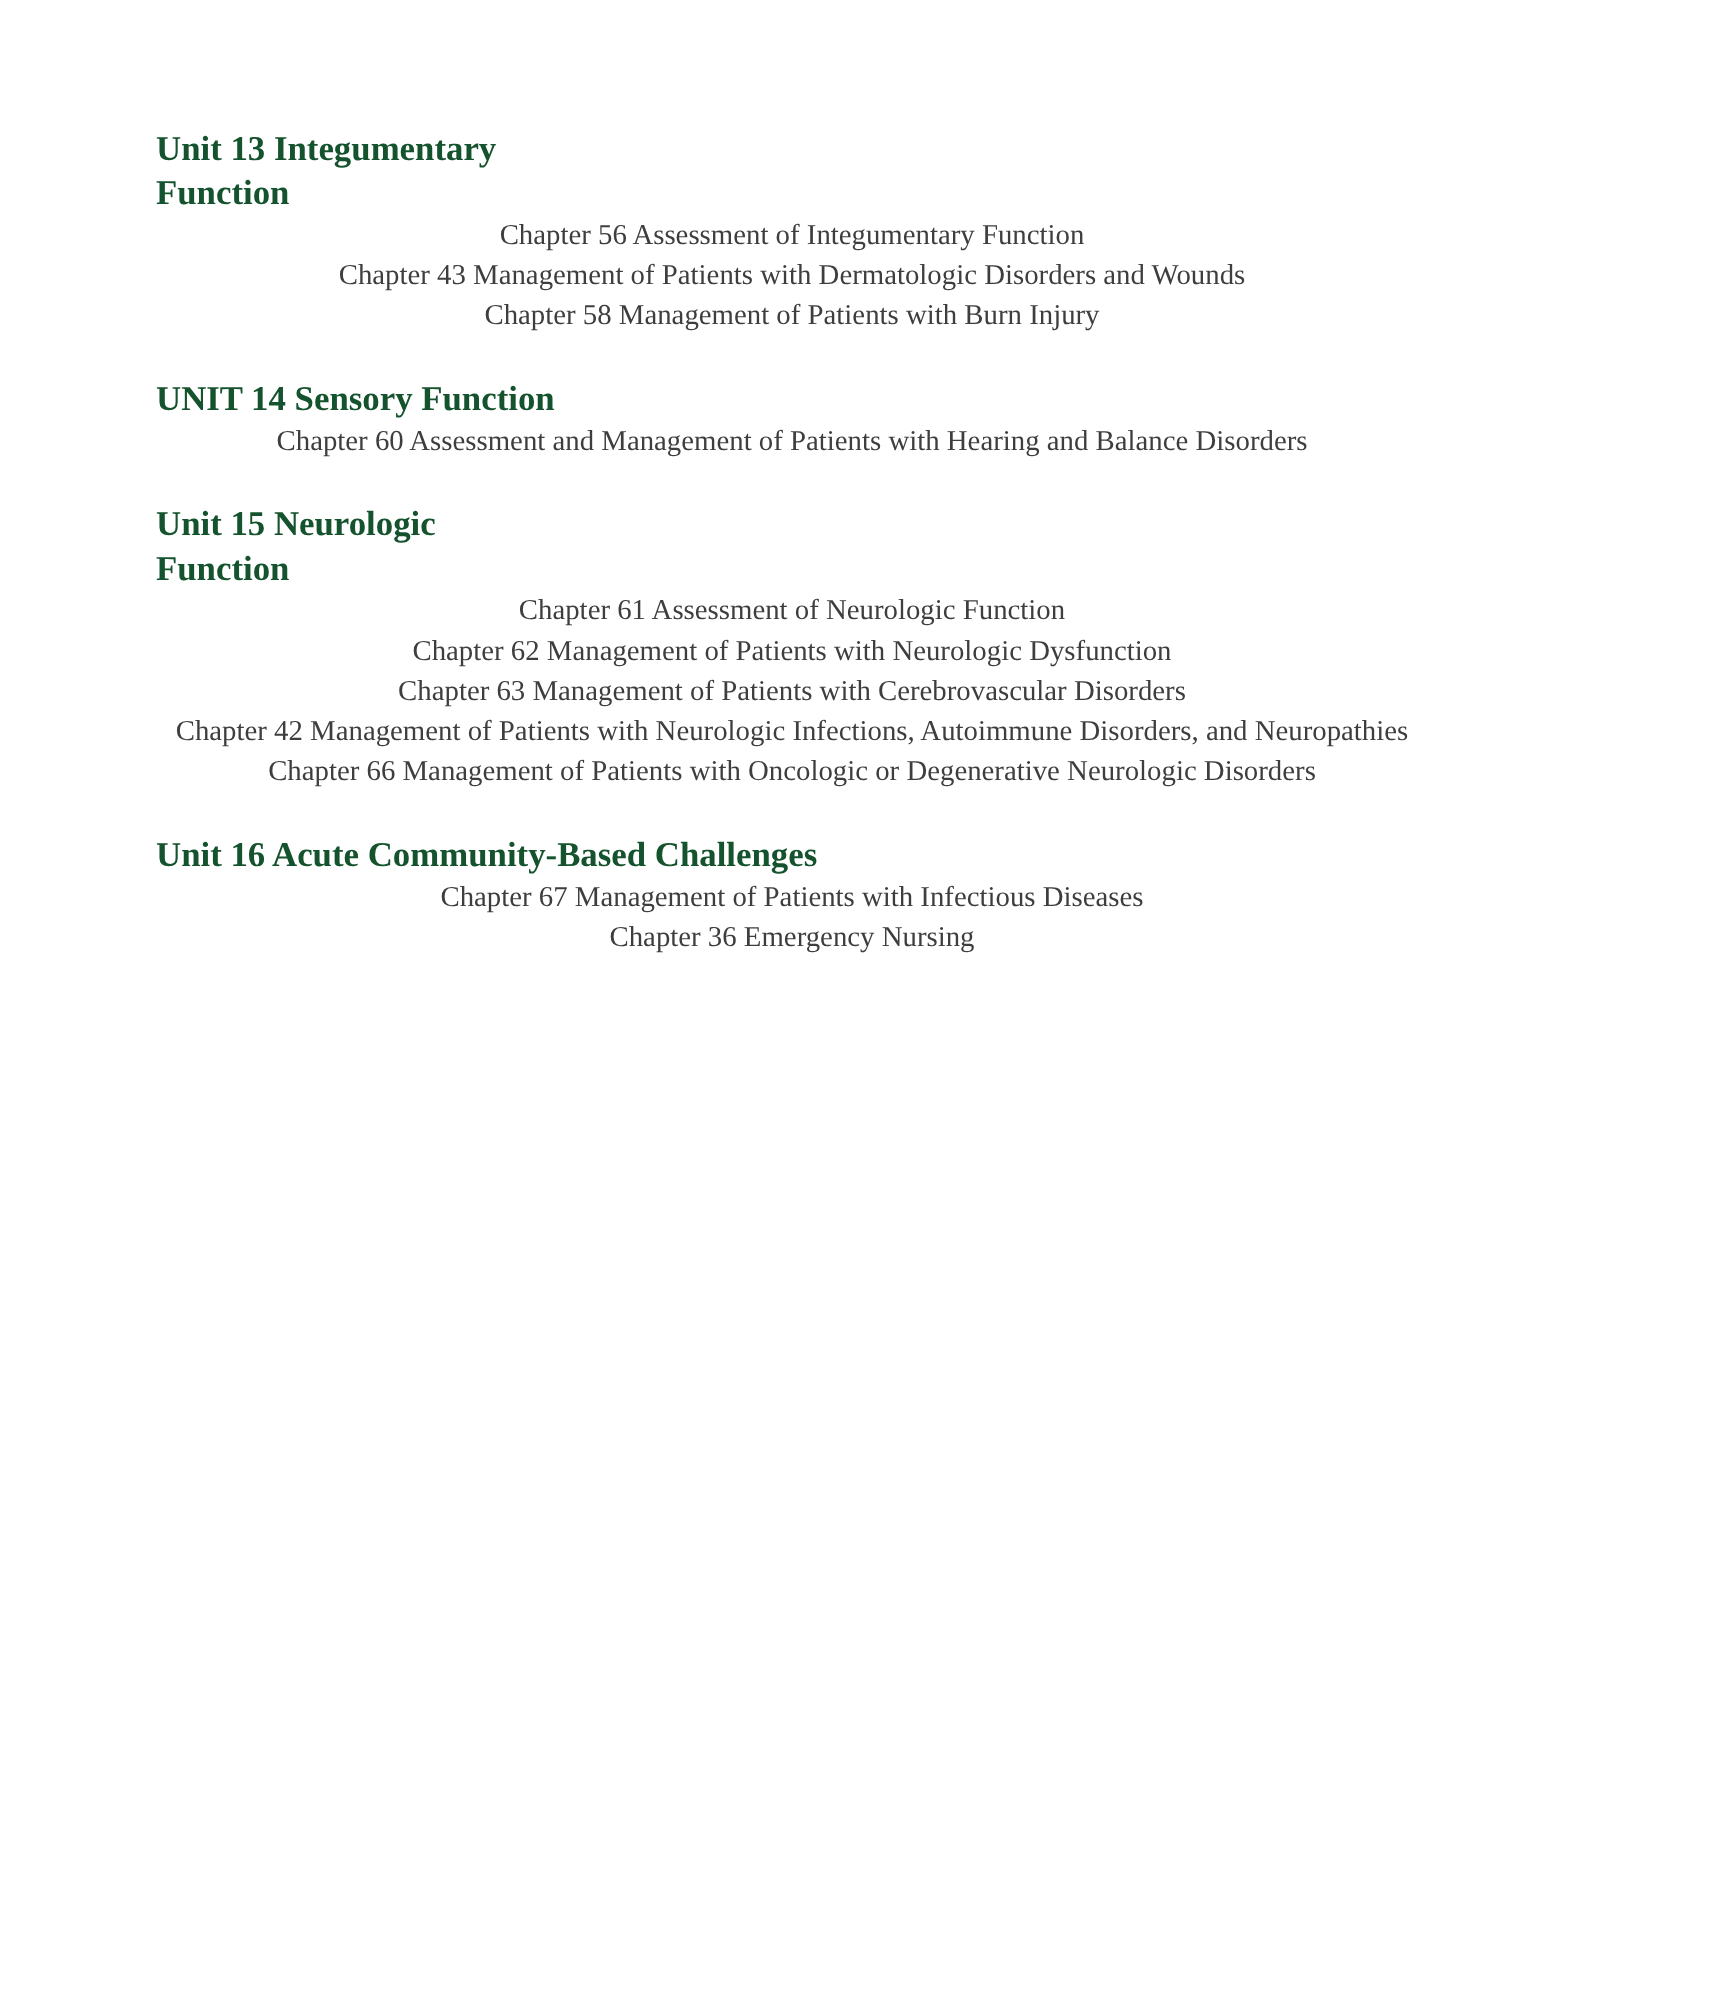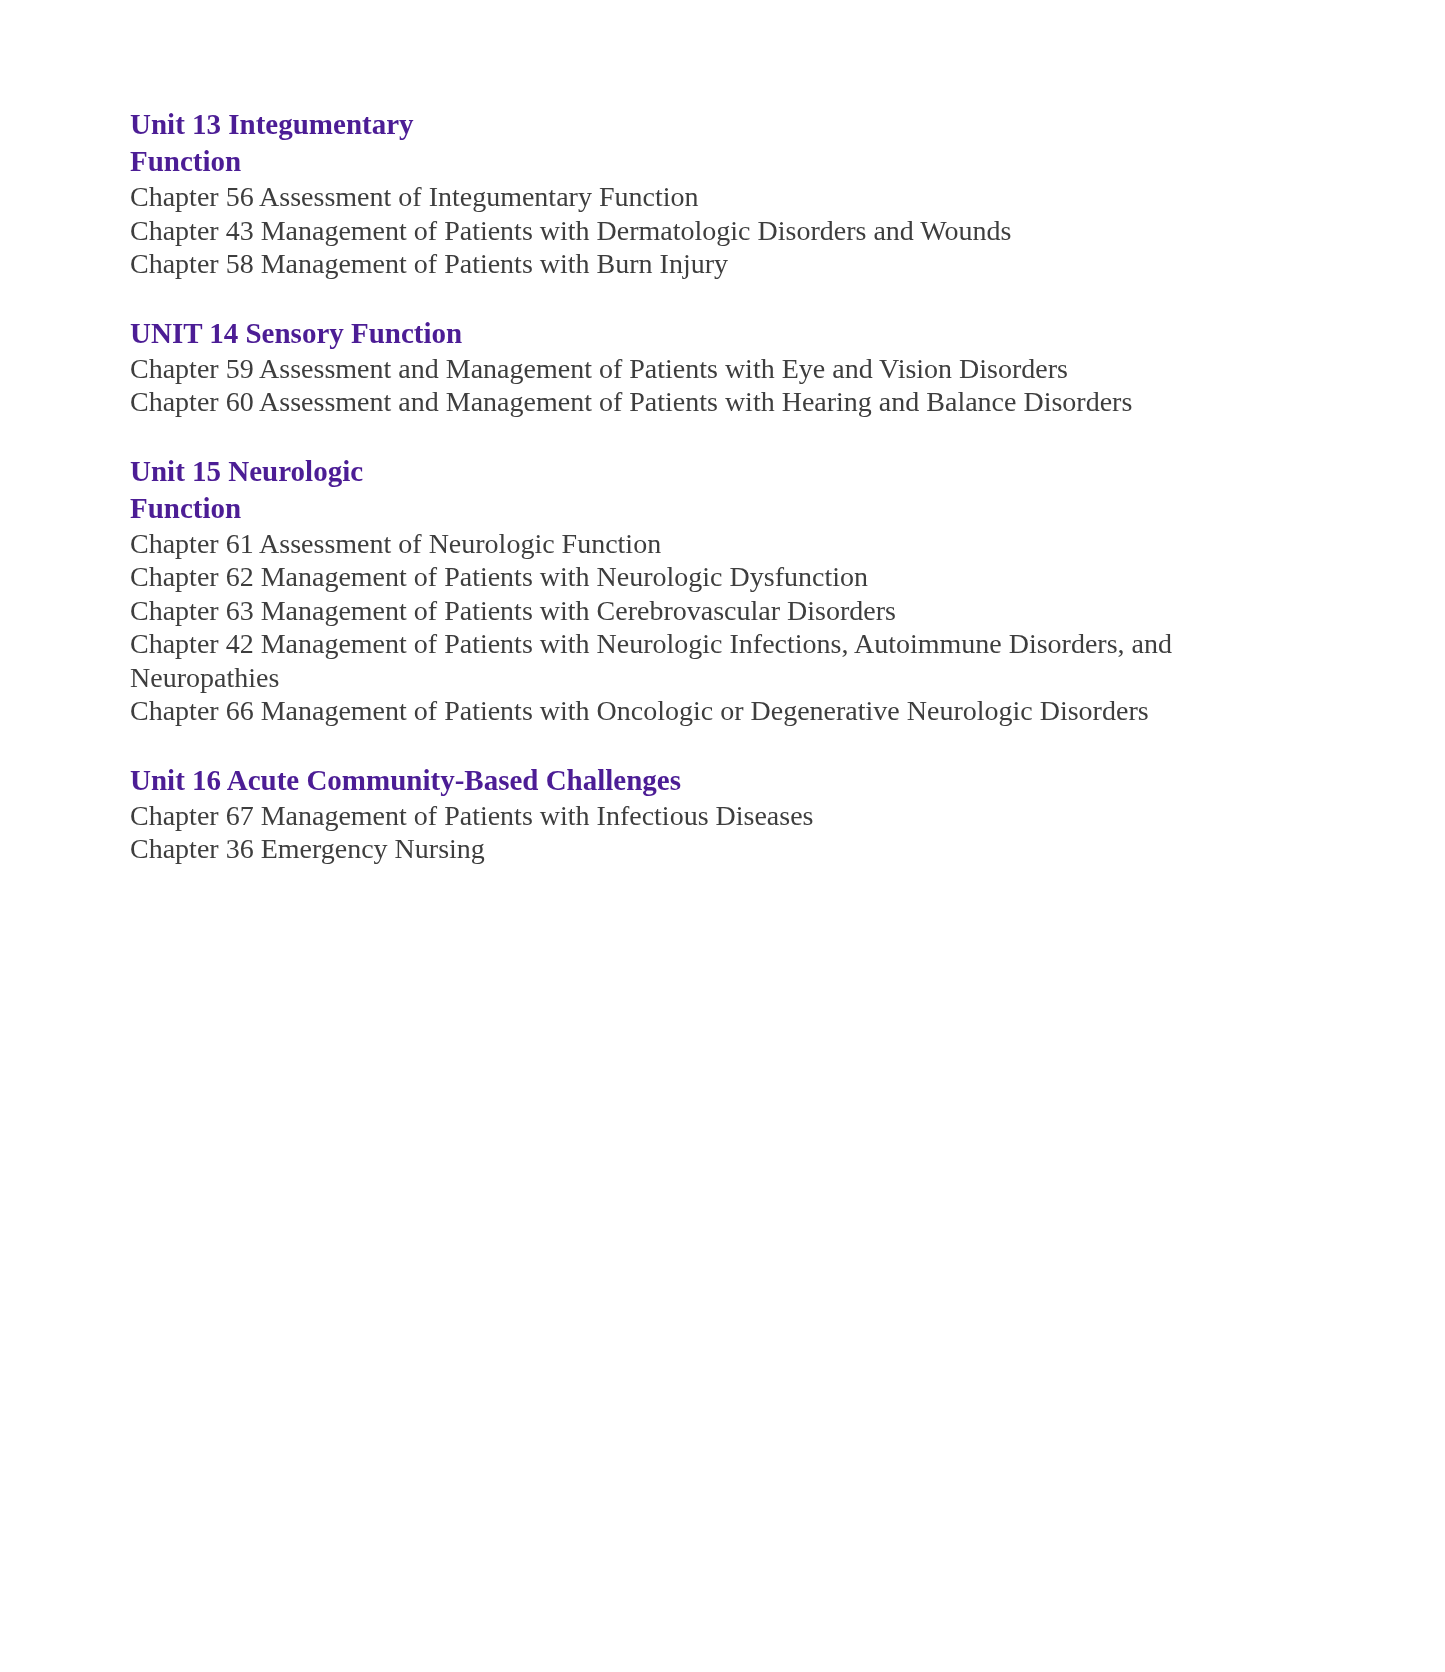"Unit 13 Integumentary" .unit-heading { color: #4c1d95 -> #14532d }
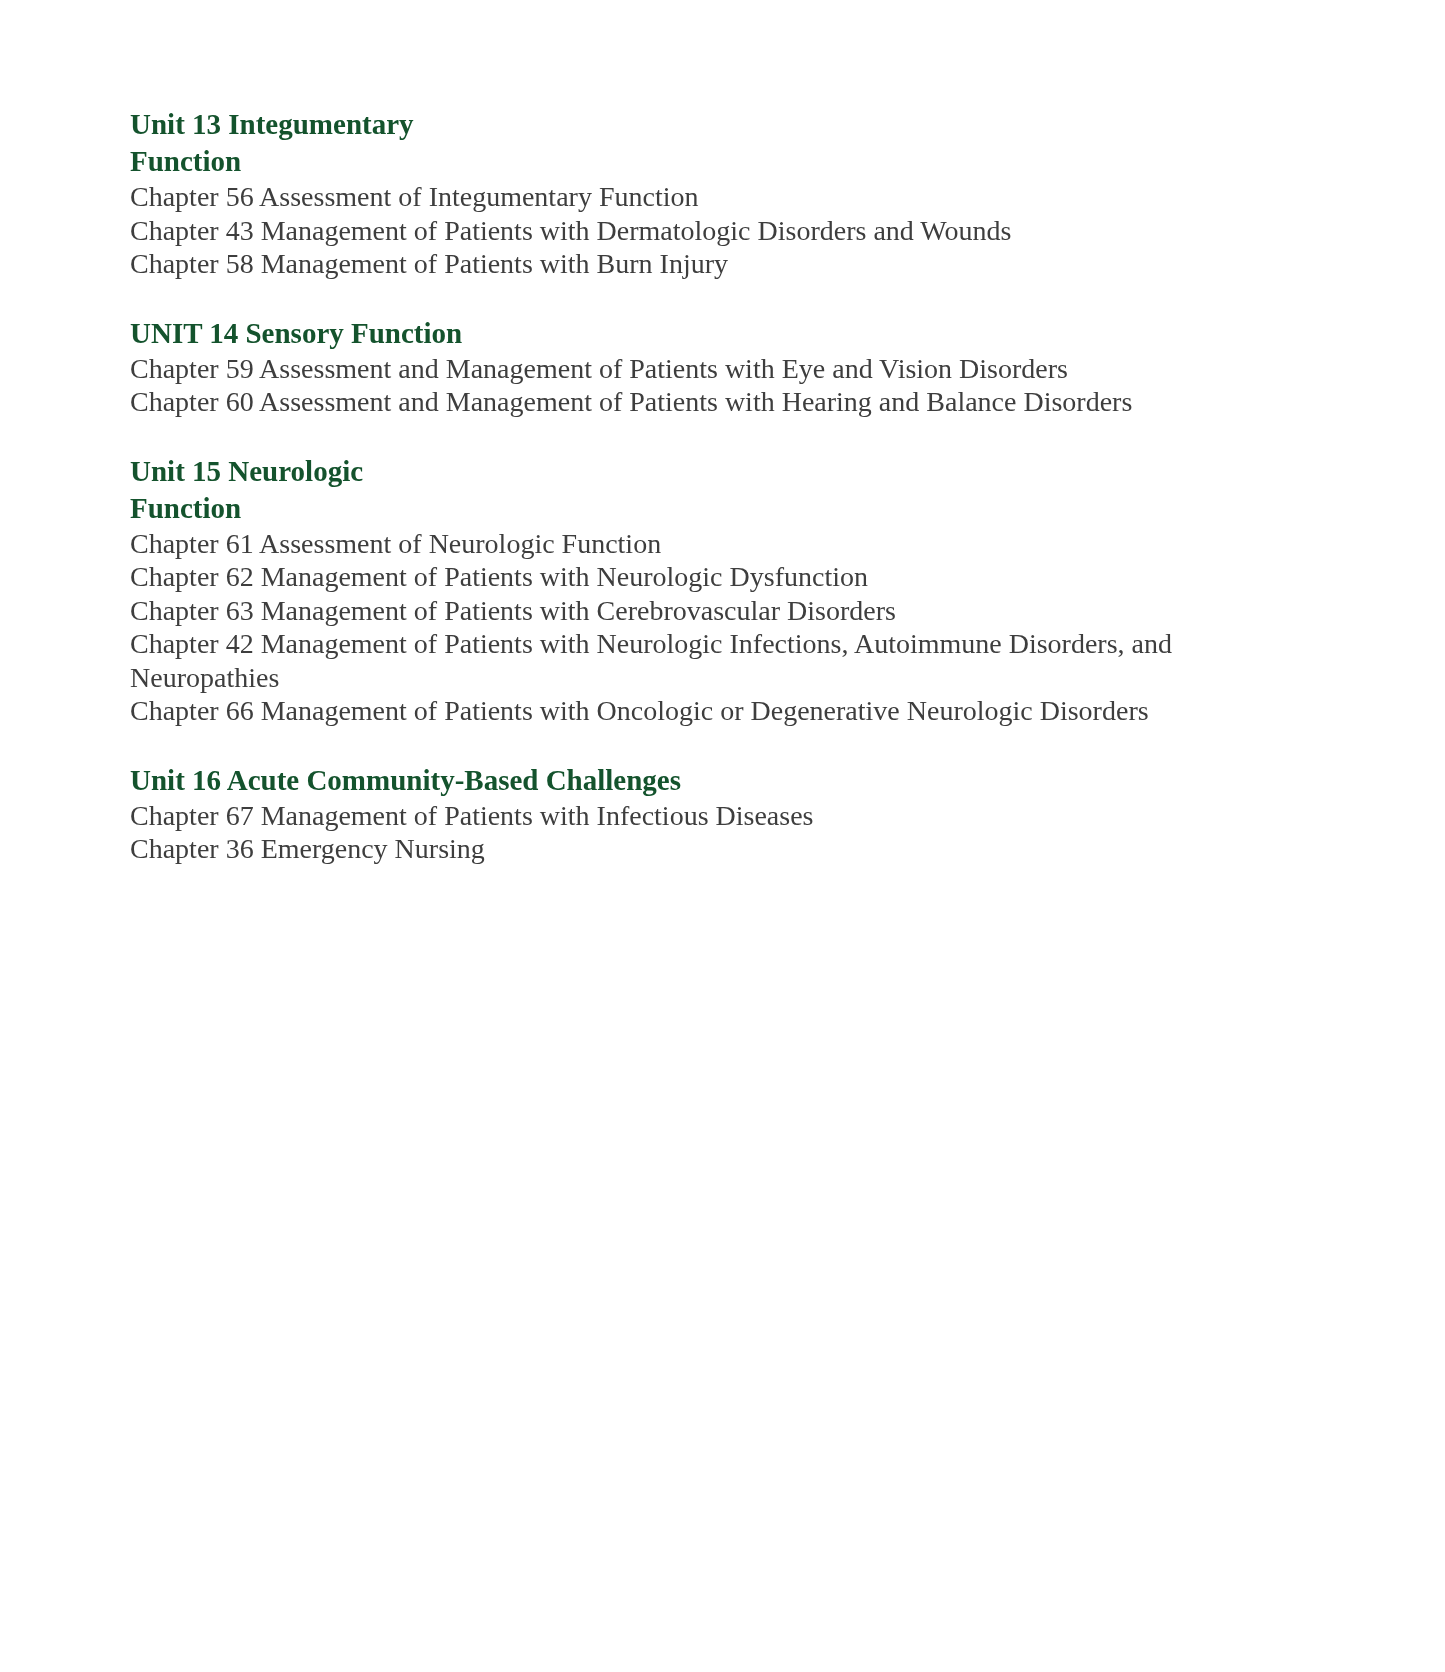"Chapter 56 Assessment of Integumentary" .chapter-line { font-size: 28px -> 24px; text-align: none -> center }
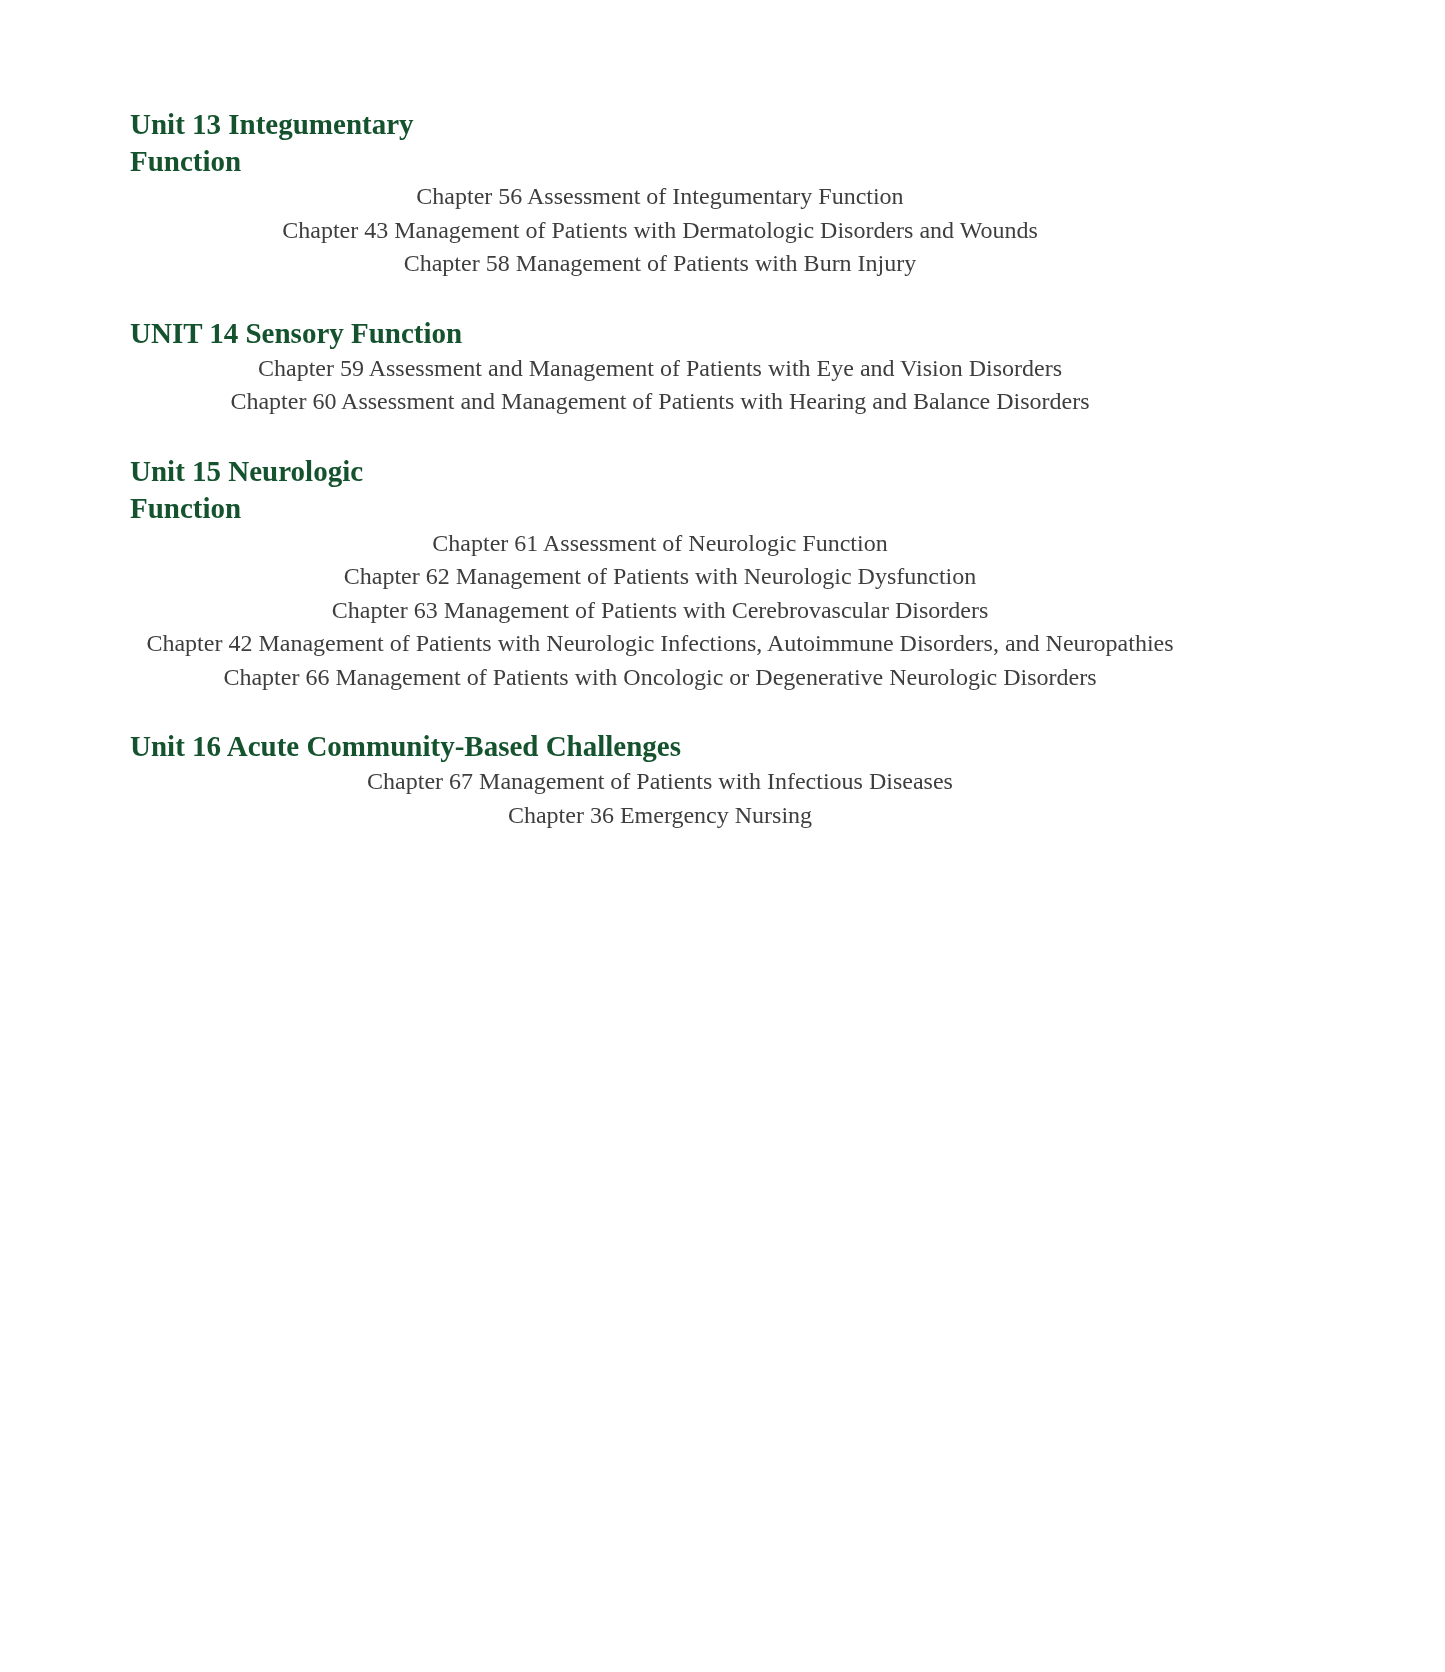"Chapter 59 Assessment and Management" p.chapter-line { html: <p>Chapter 59 Assessment and Management of Patients with Eye and Vision Disorders</p> -> none }
